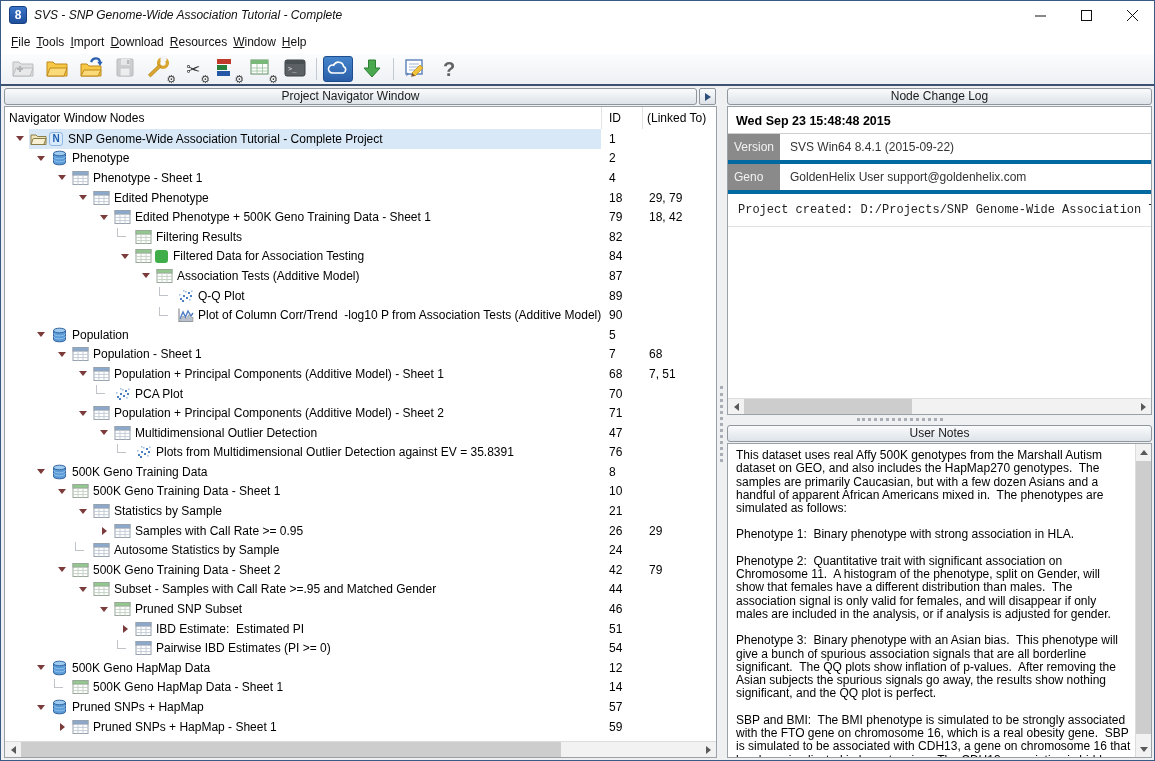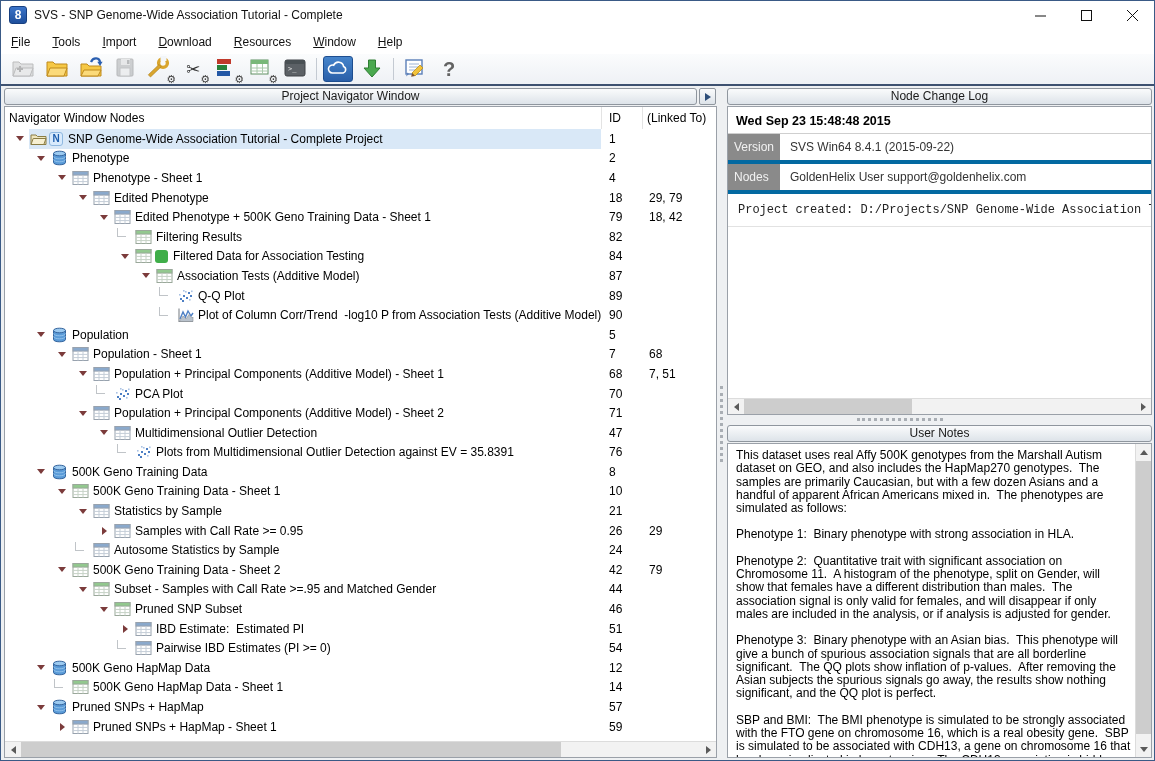"SVS - SNP Genome-Wide Association" .win-title { font-style: none -> italic }
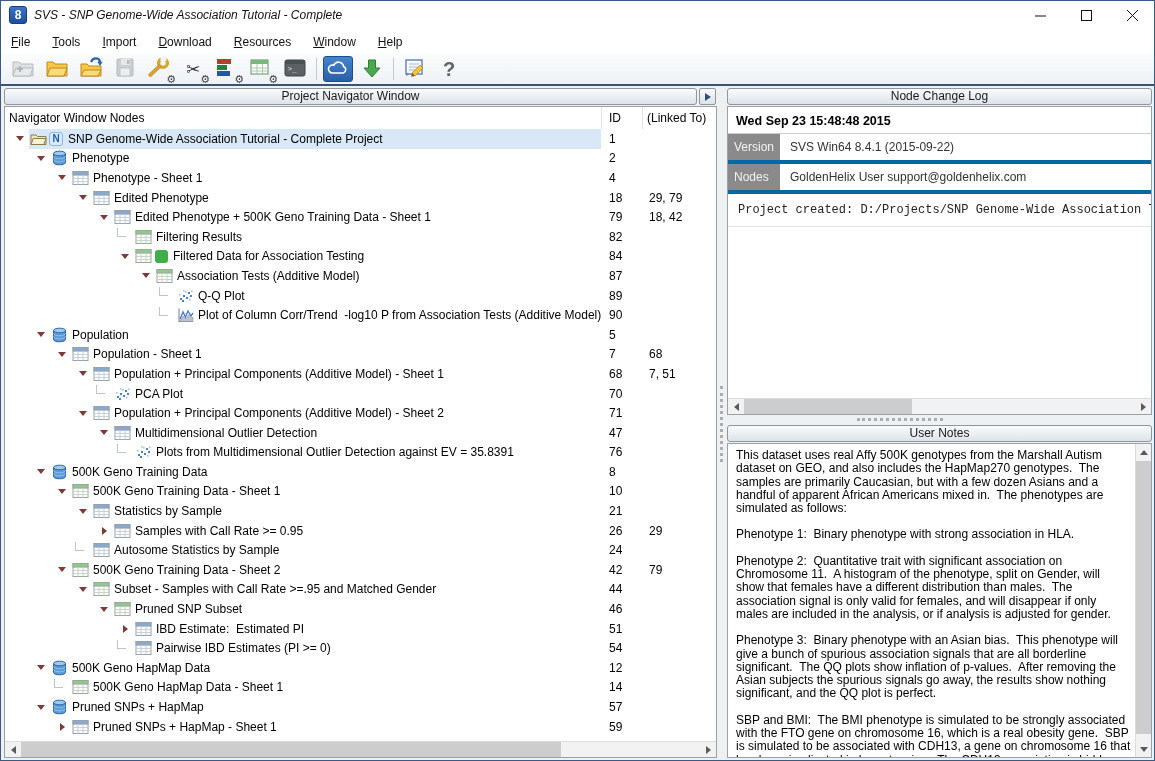"File" .menubar { gap: 16px -> none }
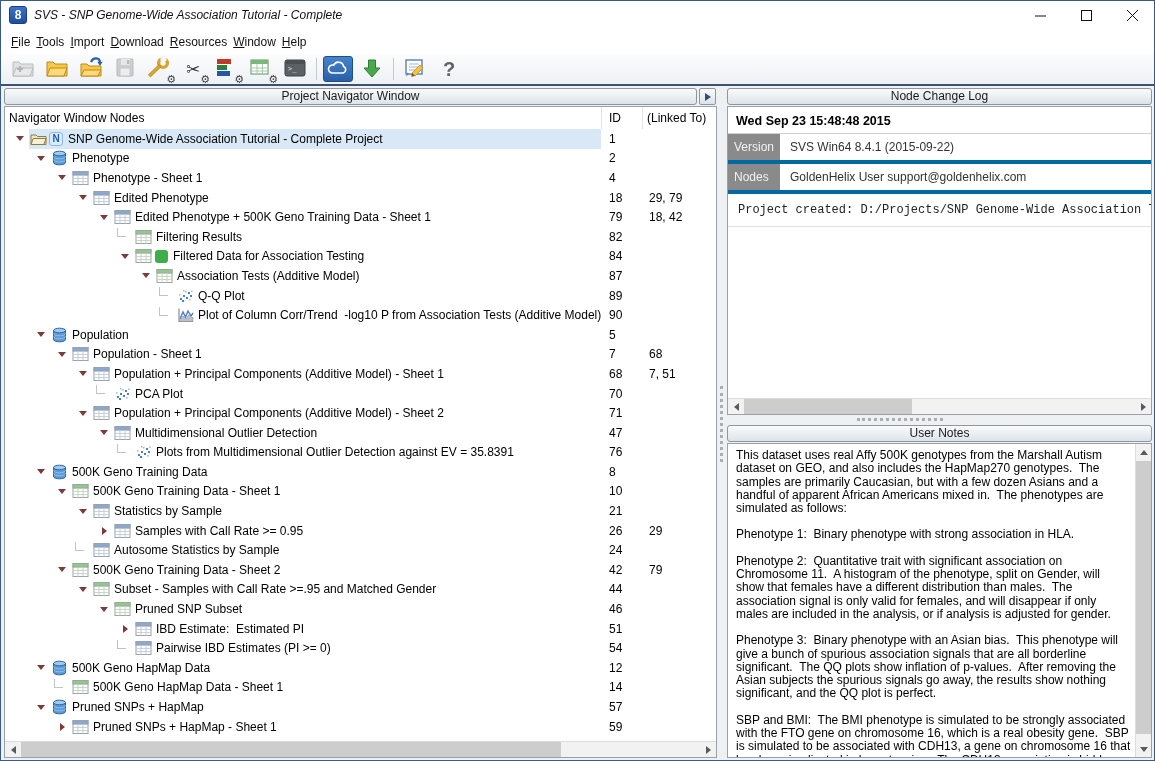"Nodes" div.ncl-key { text: Nodes -> Geno }
